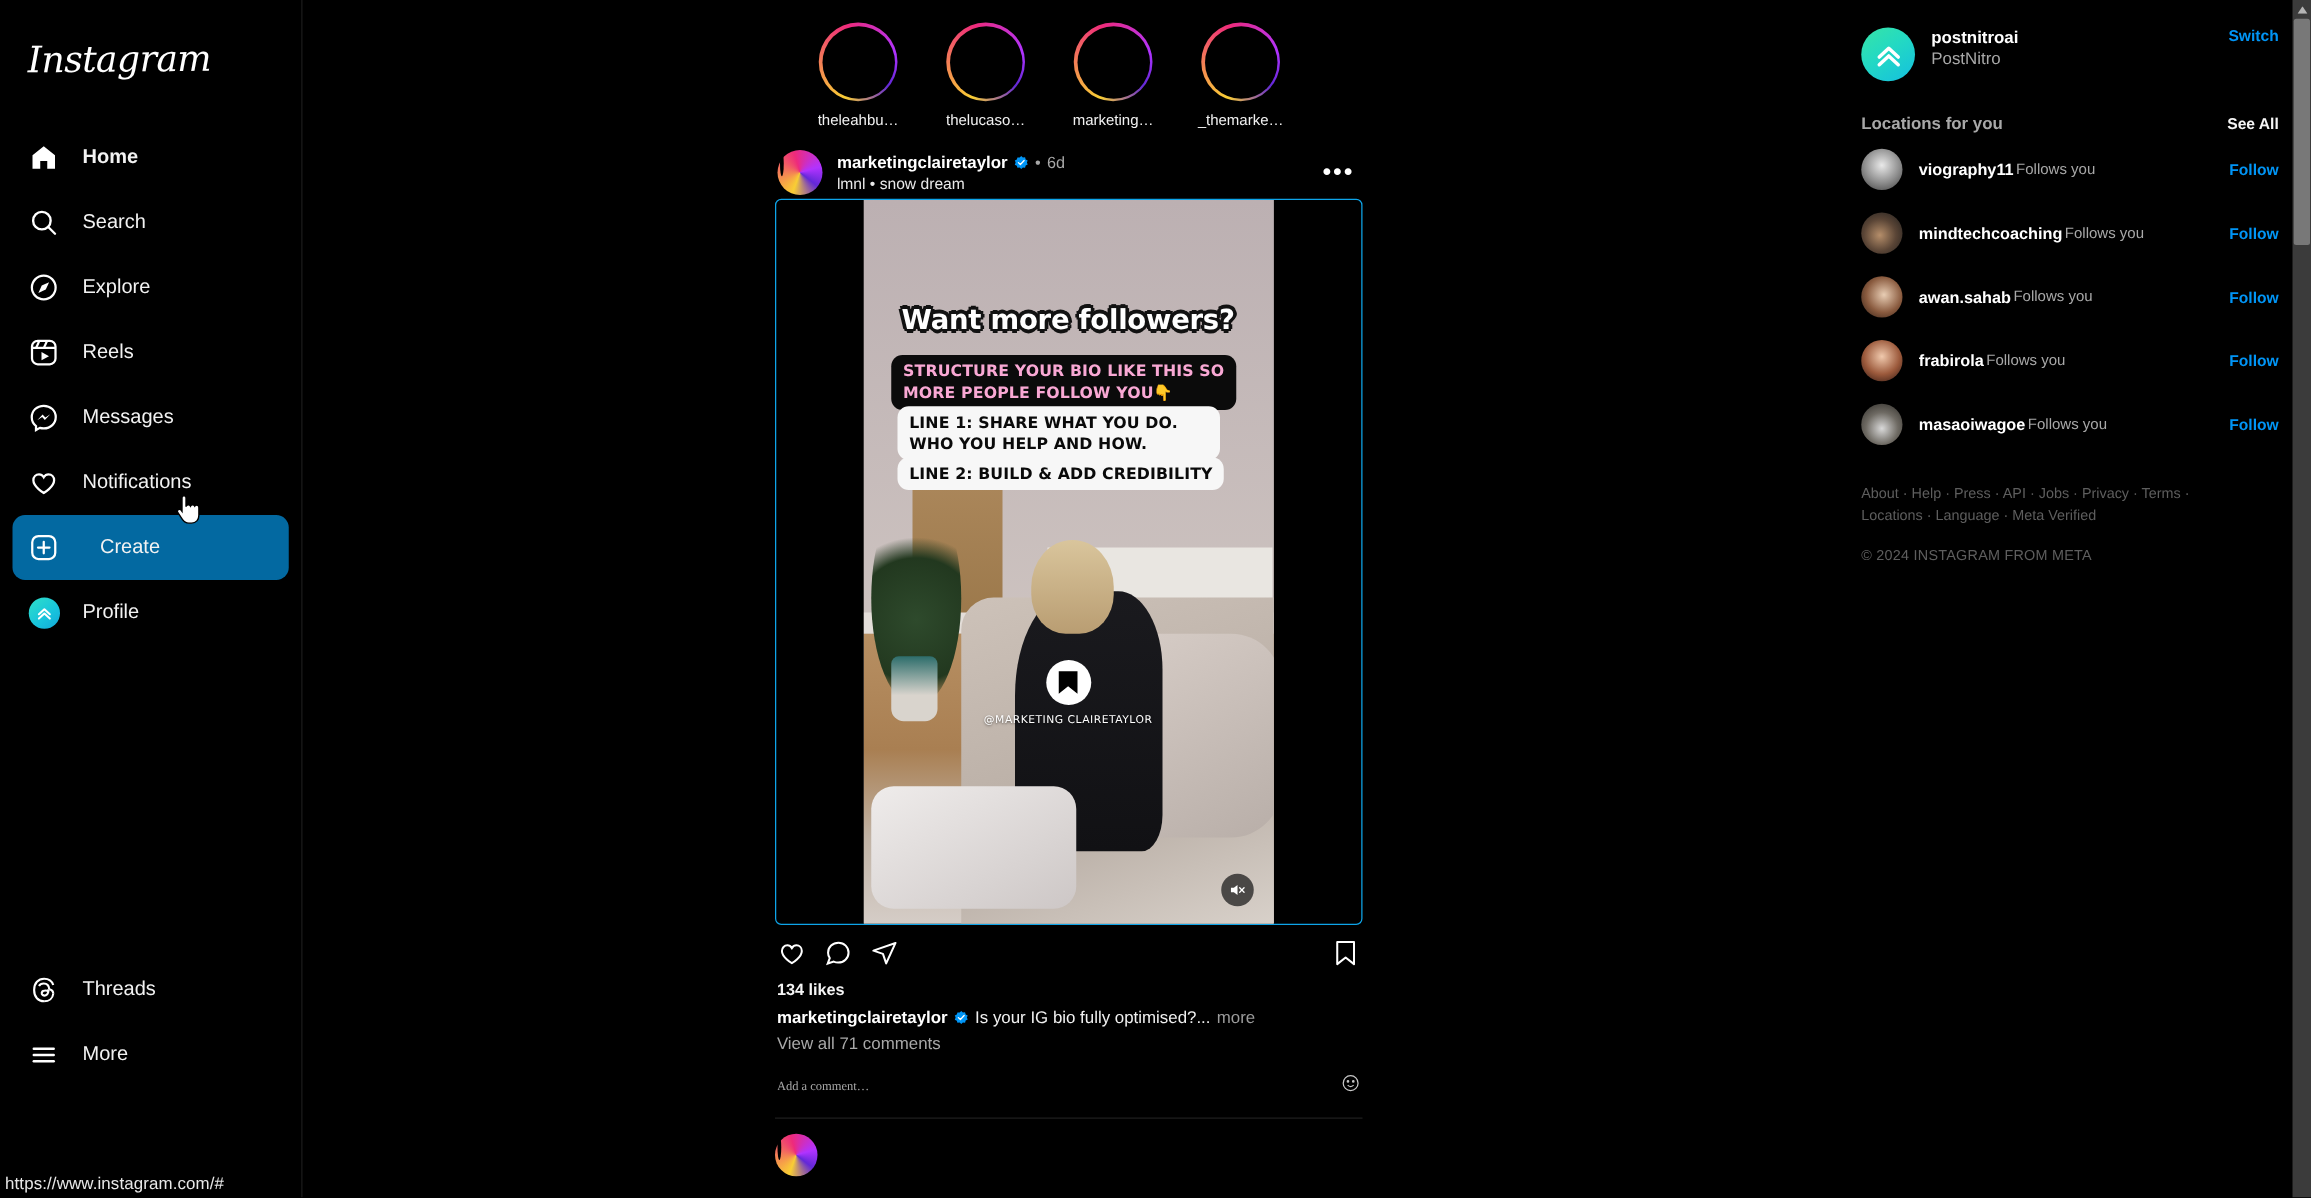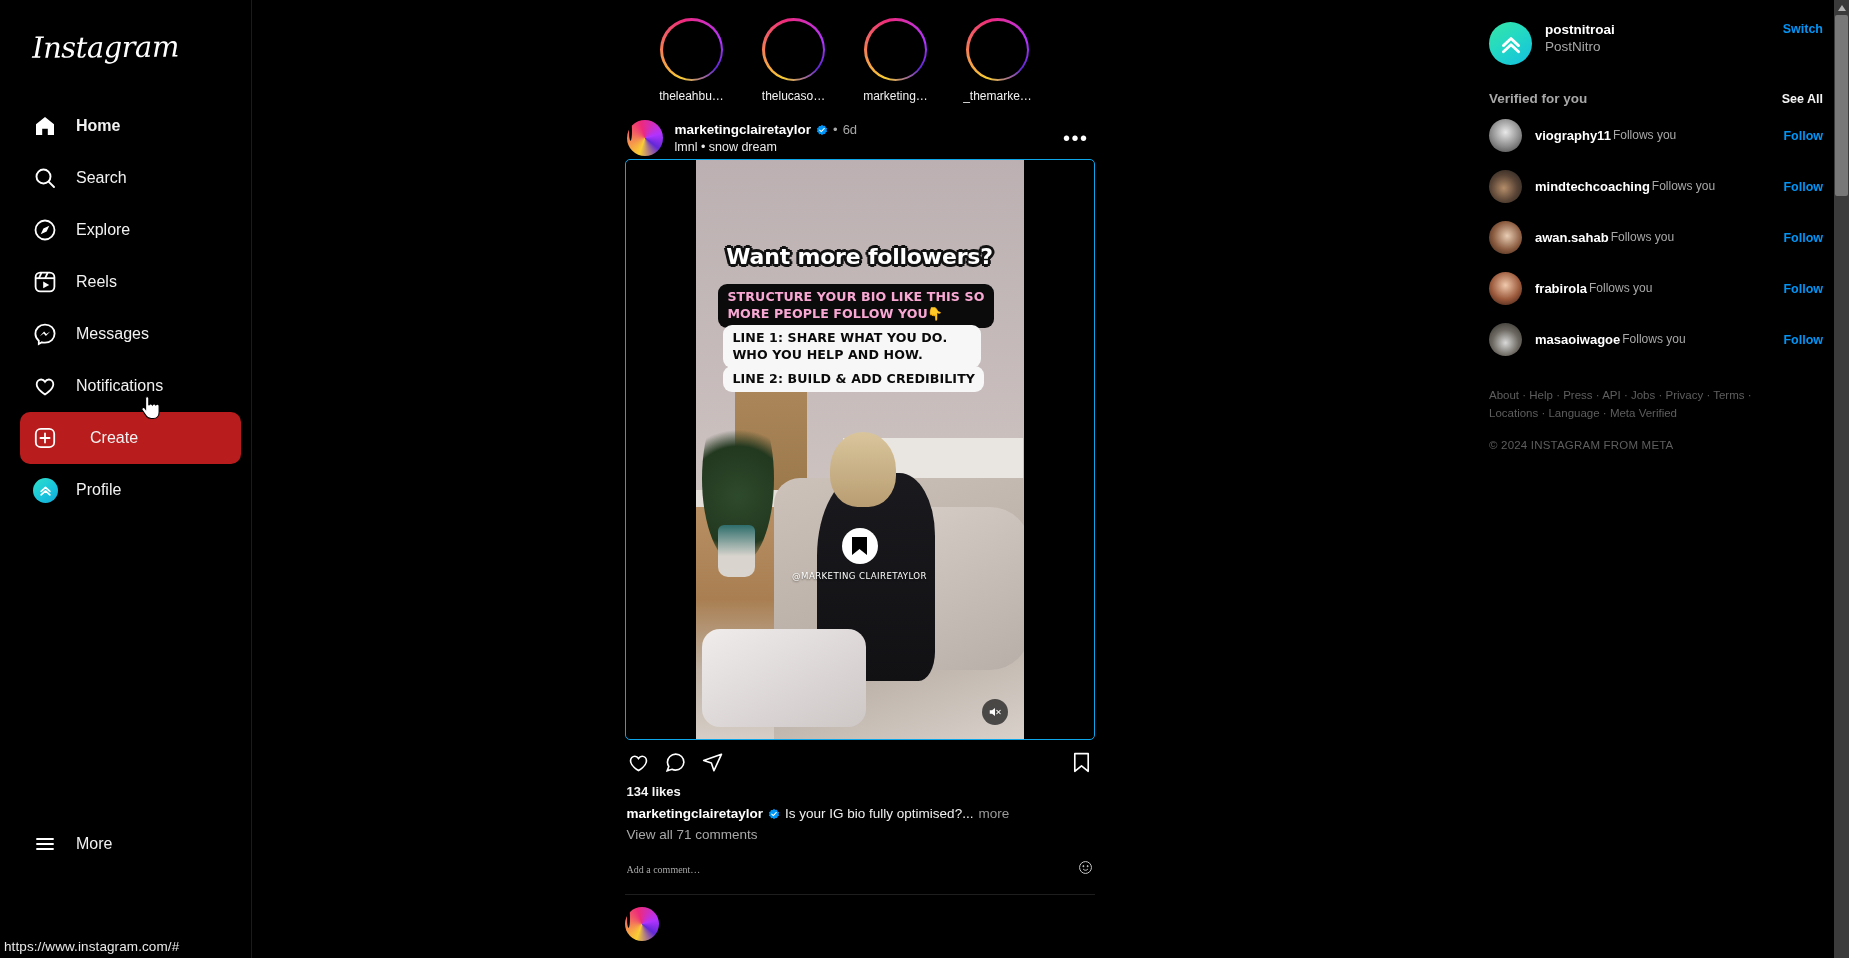"Instagram" .app { padding-left: 10px -> none }
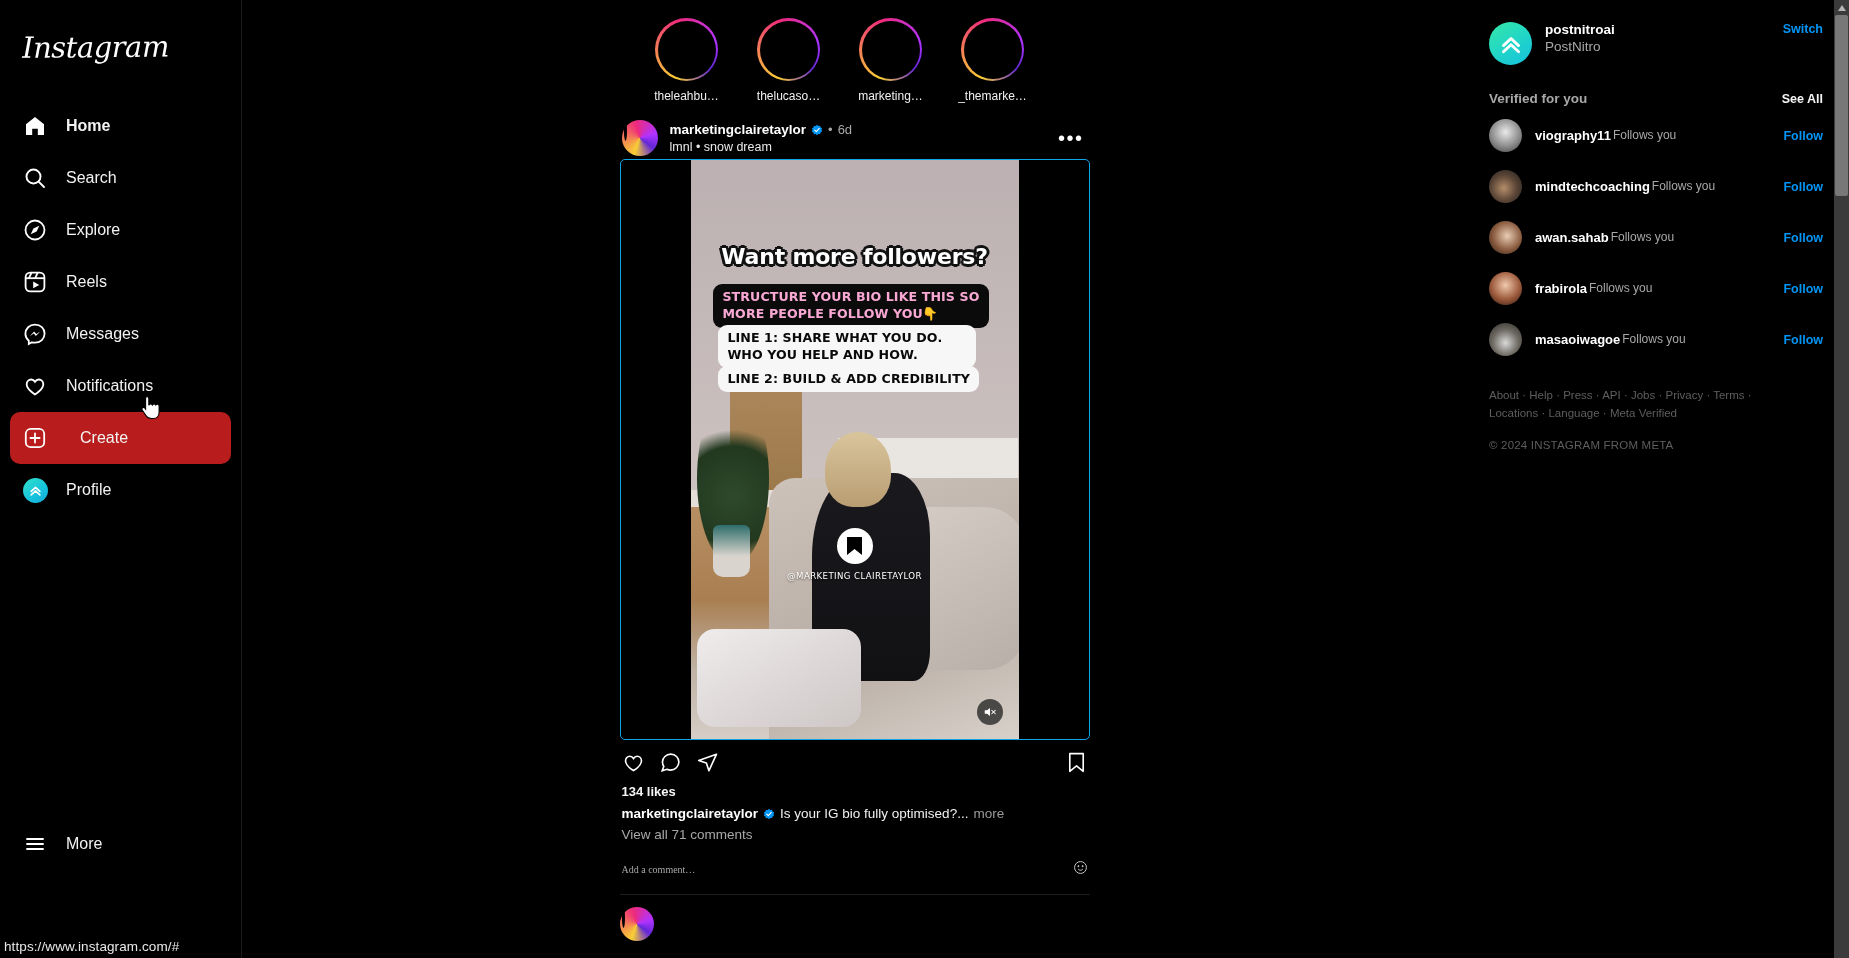"Verified for you" span.sugg-title { text: Verified -> Locations }
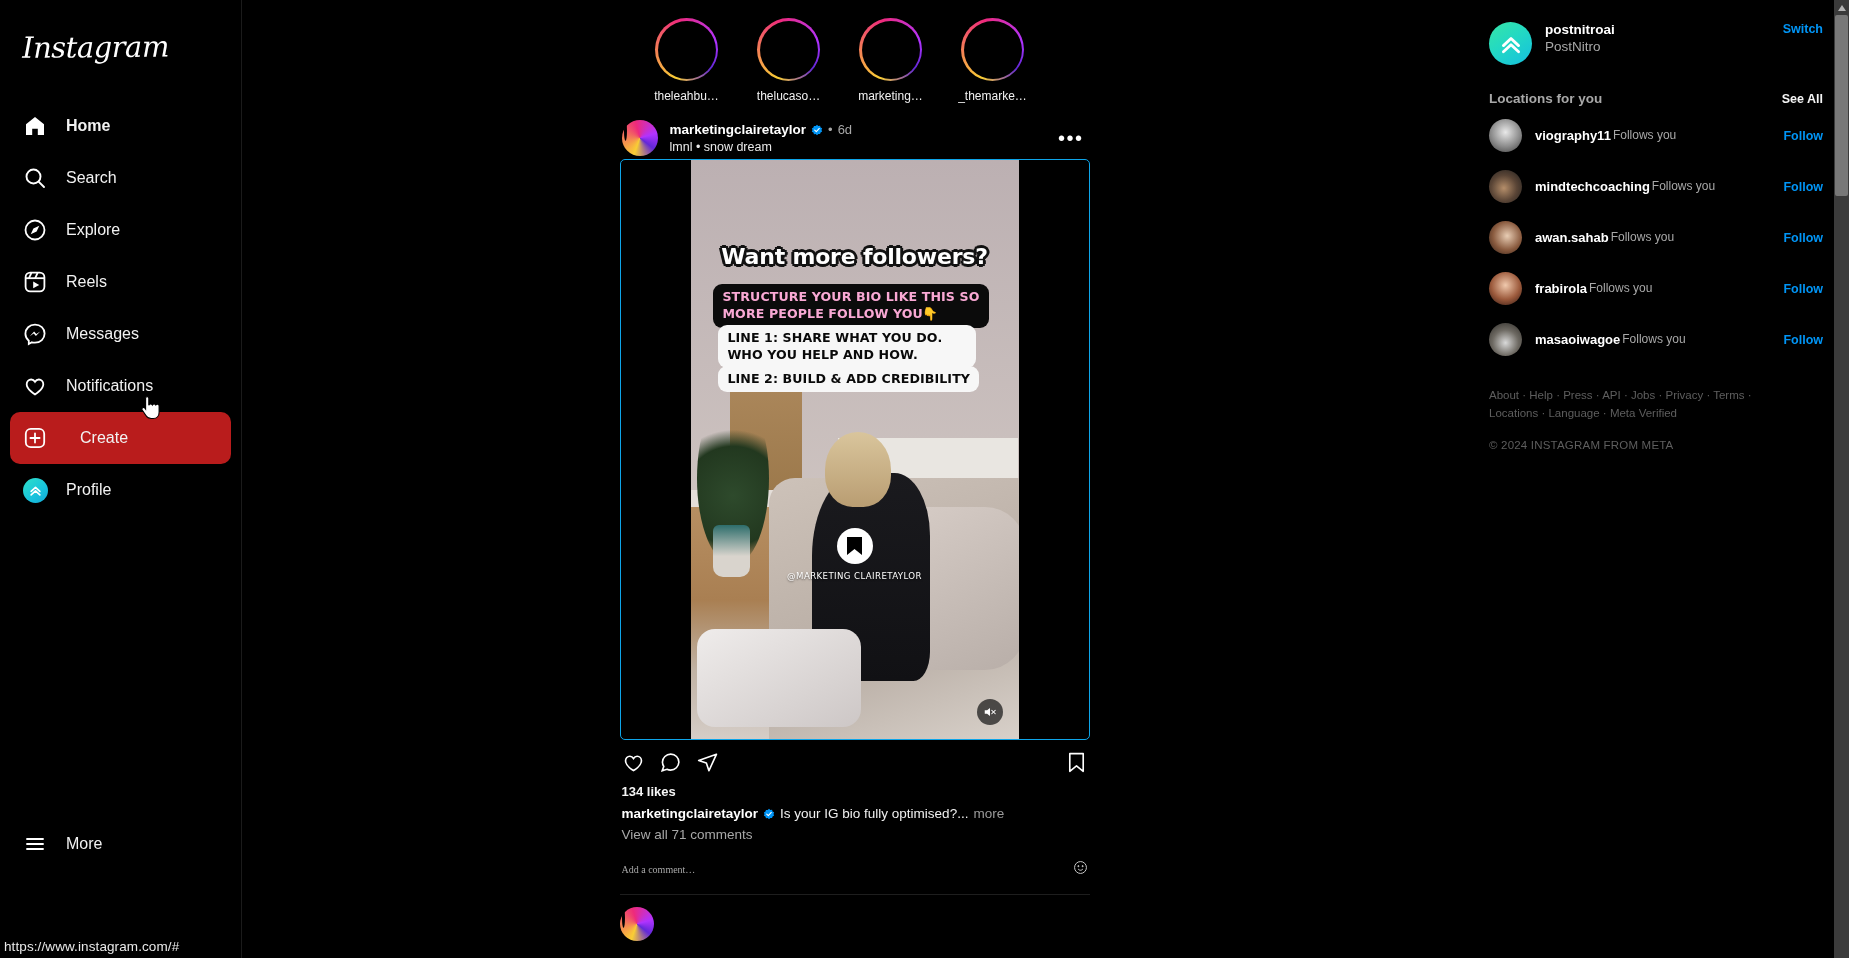"Create" .nav-item.active-hover { background: #b91c1c -> #0369a1 }
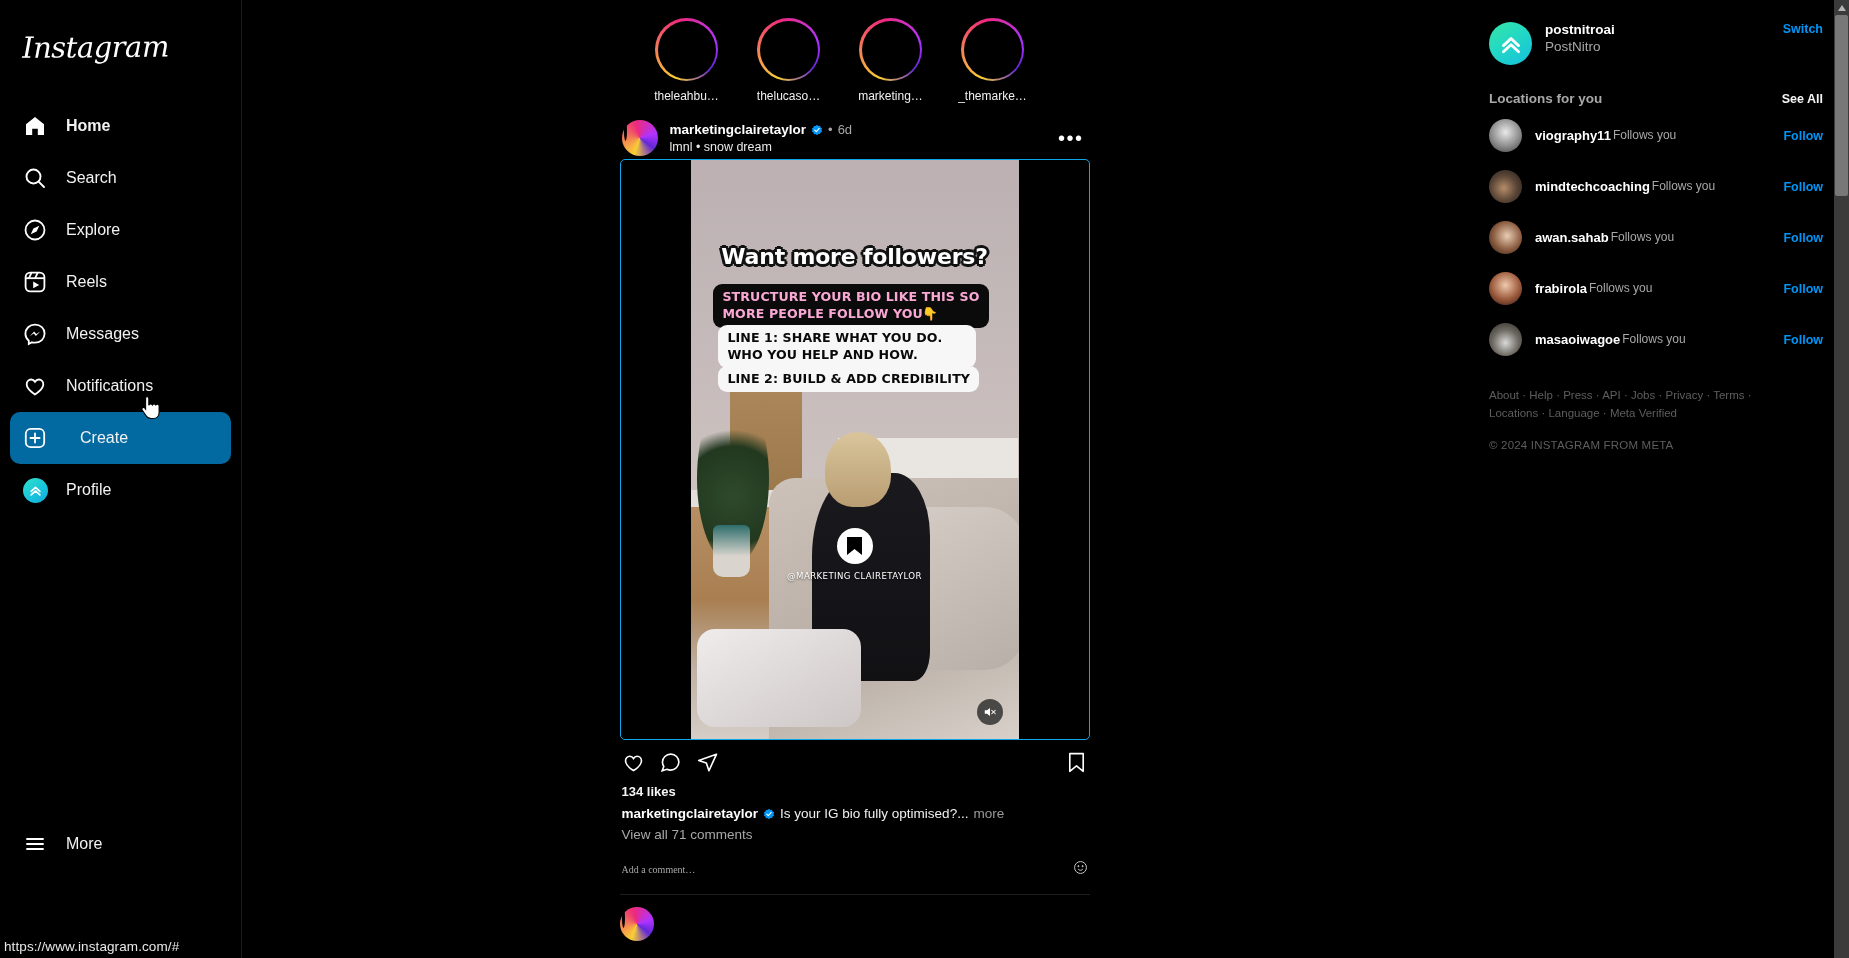"Threads" div.nav-item { html: none -> <div> <span> <svg> <path></path> <path></path> <path></path> <path></path> <path></path> </svg> </span> <span>Threads</span> </div> }
